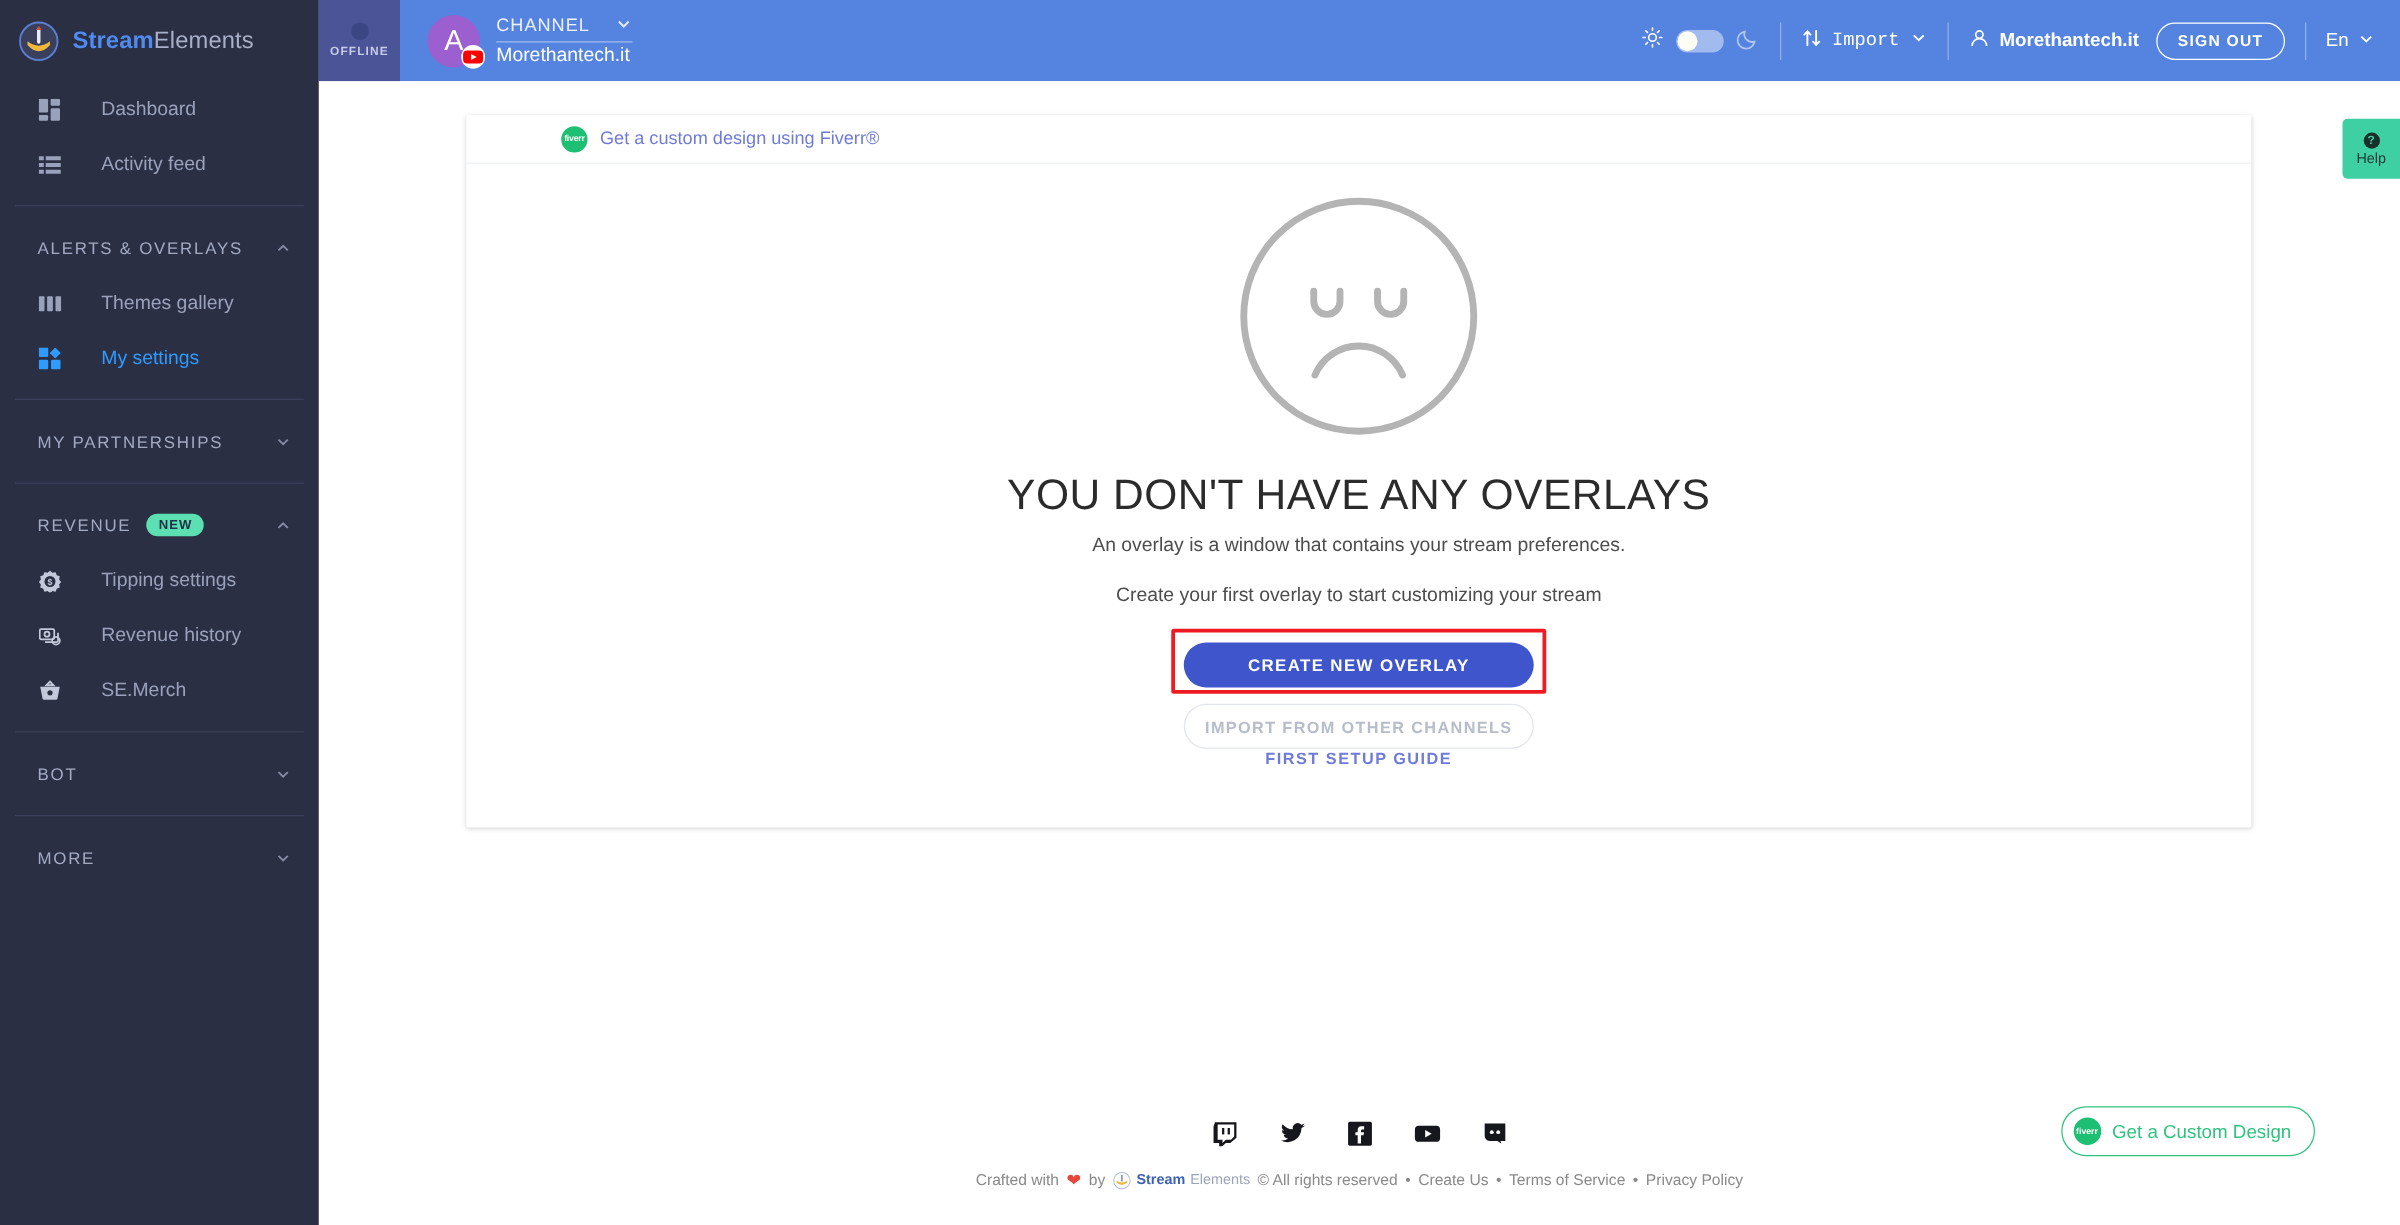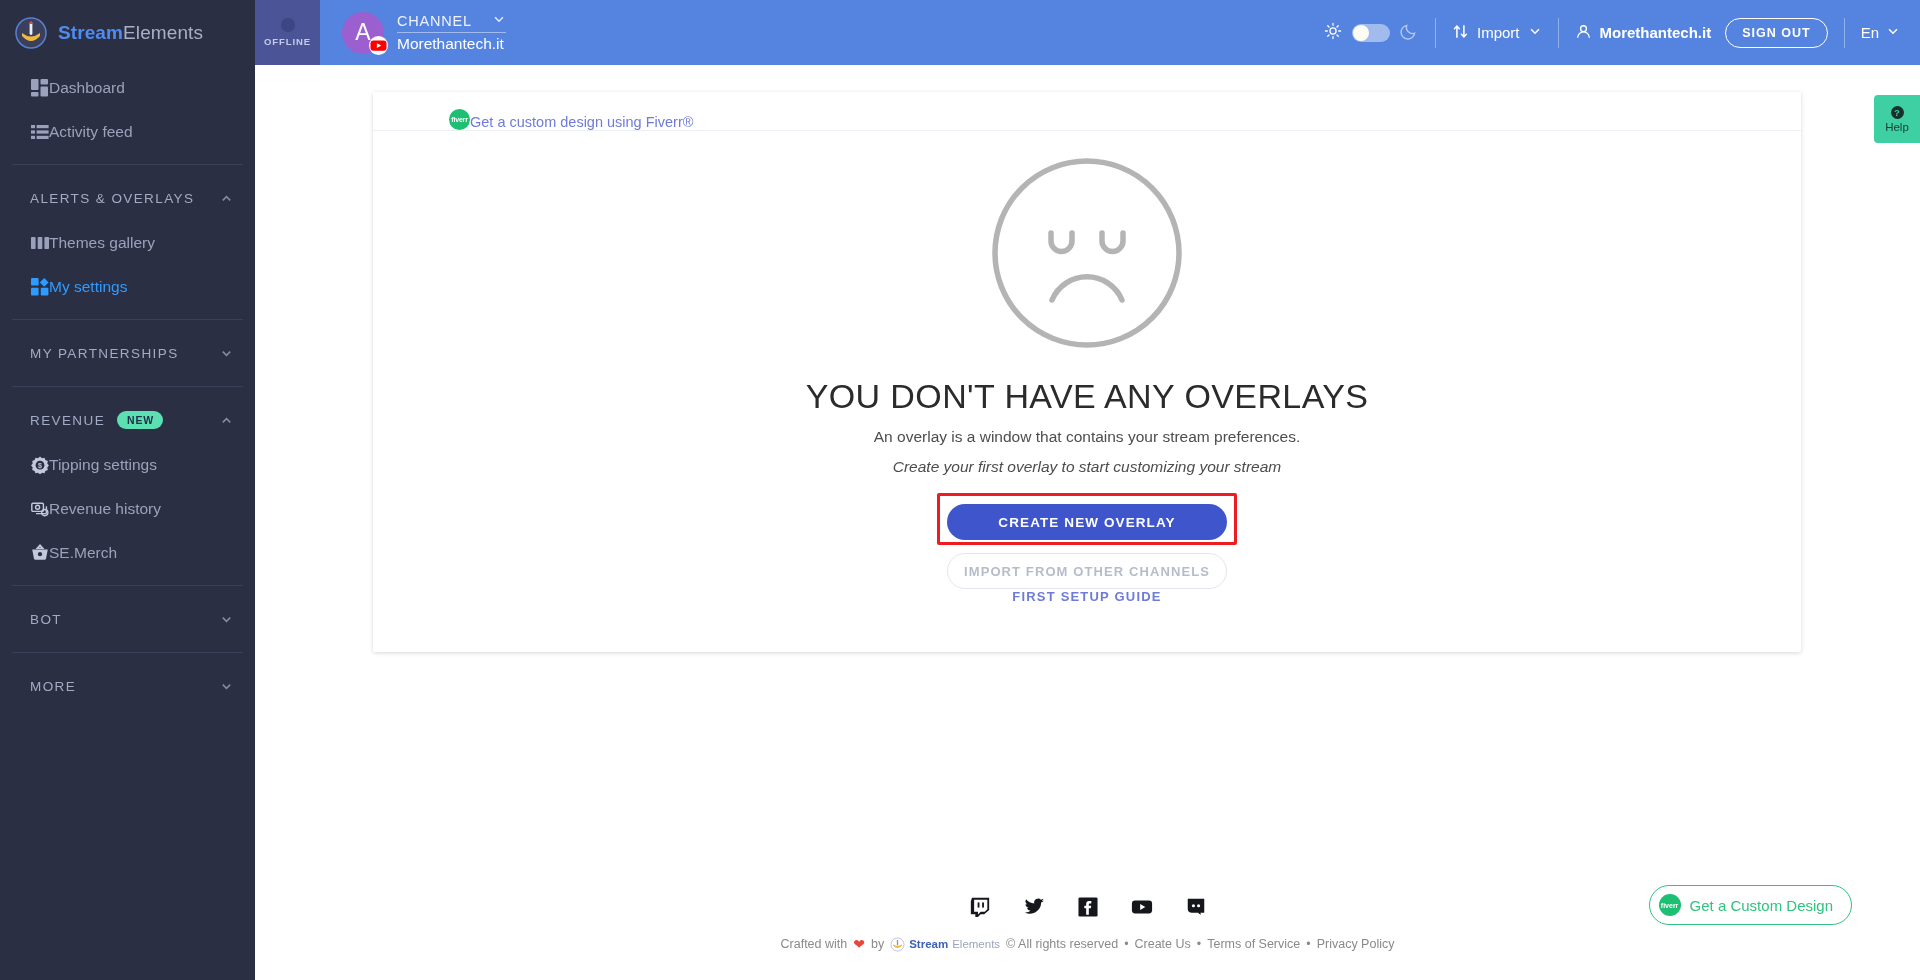"Import" .import-btn { font-family: none -> Liberation Mono, monospace }
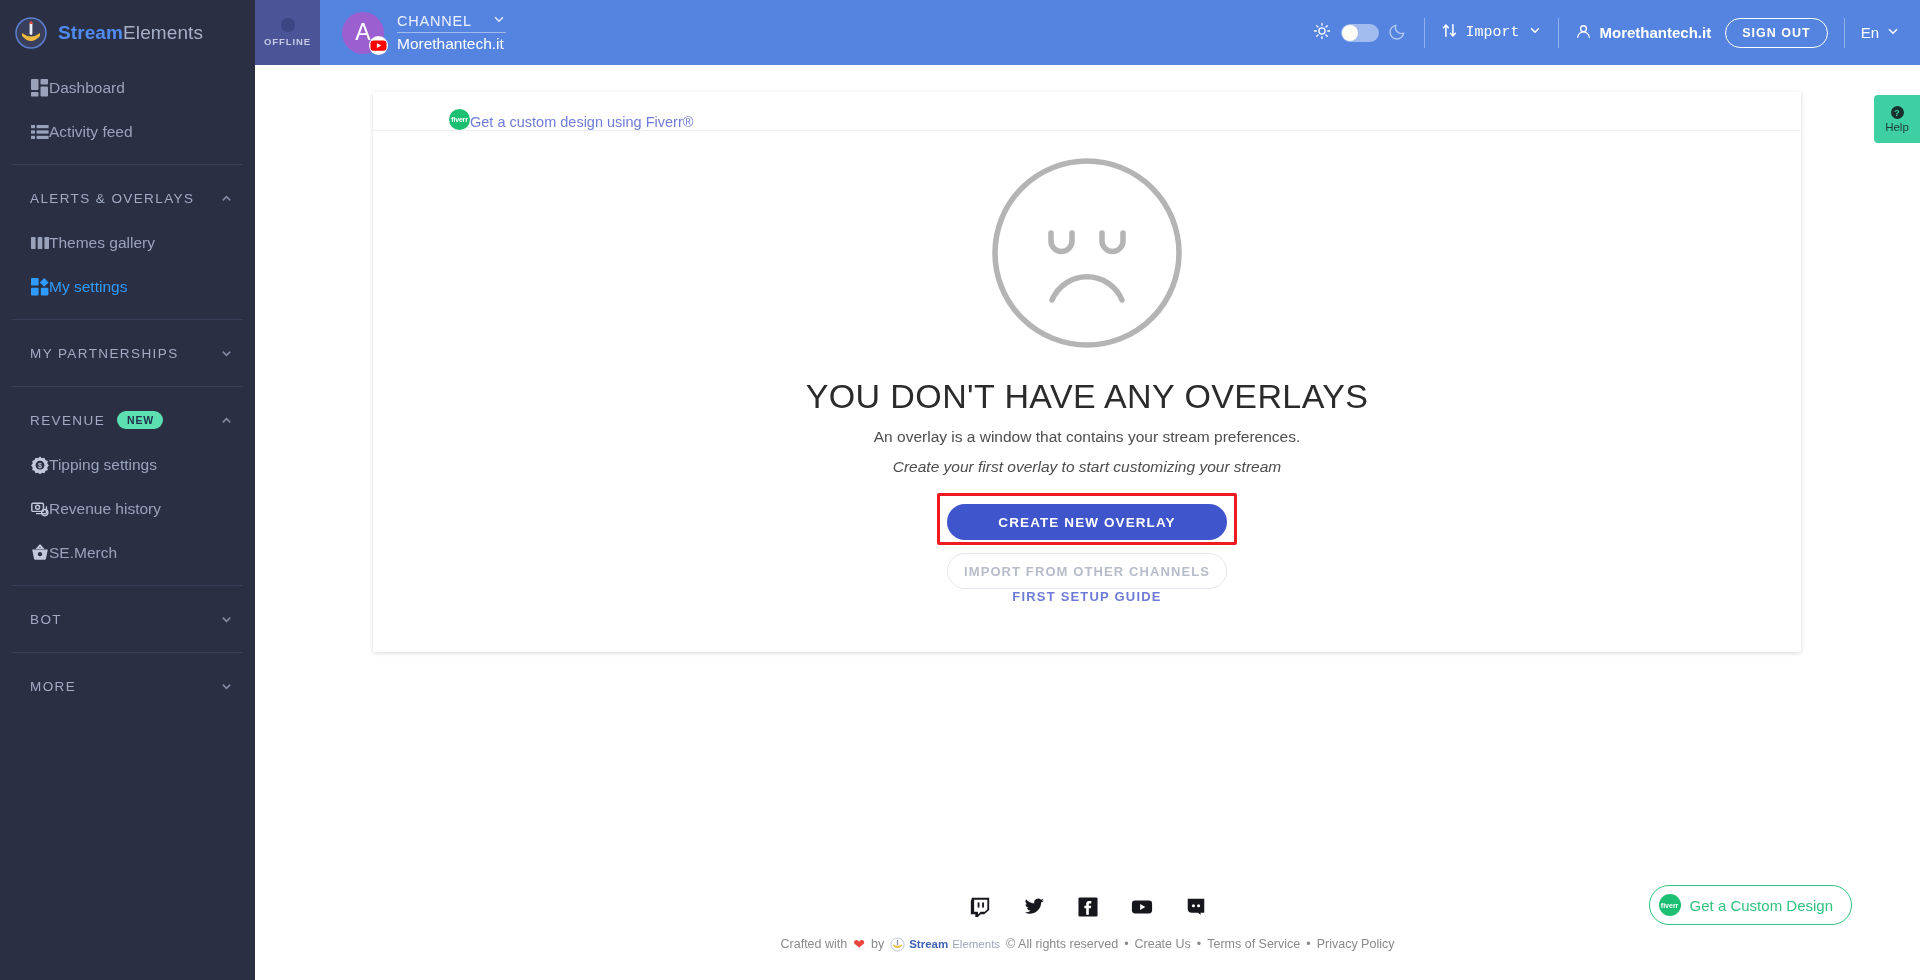"Dashboard" .nav-item { gap: 0 -> 32px }
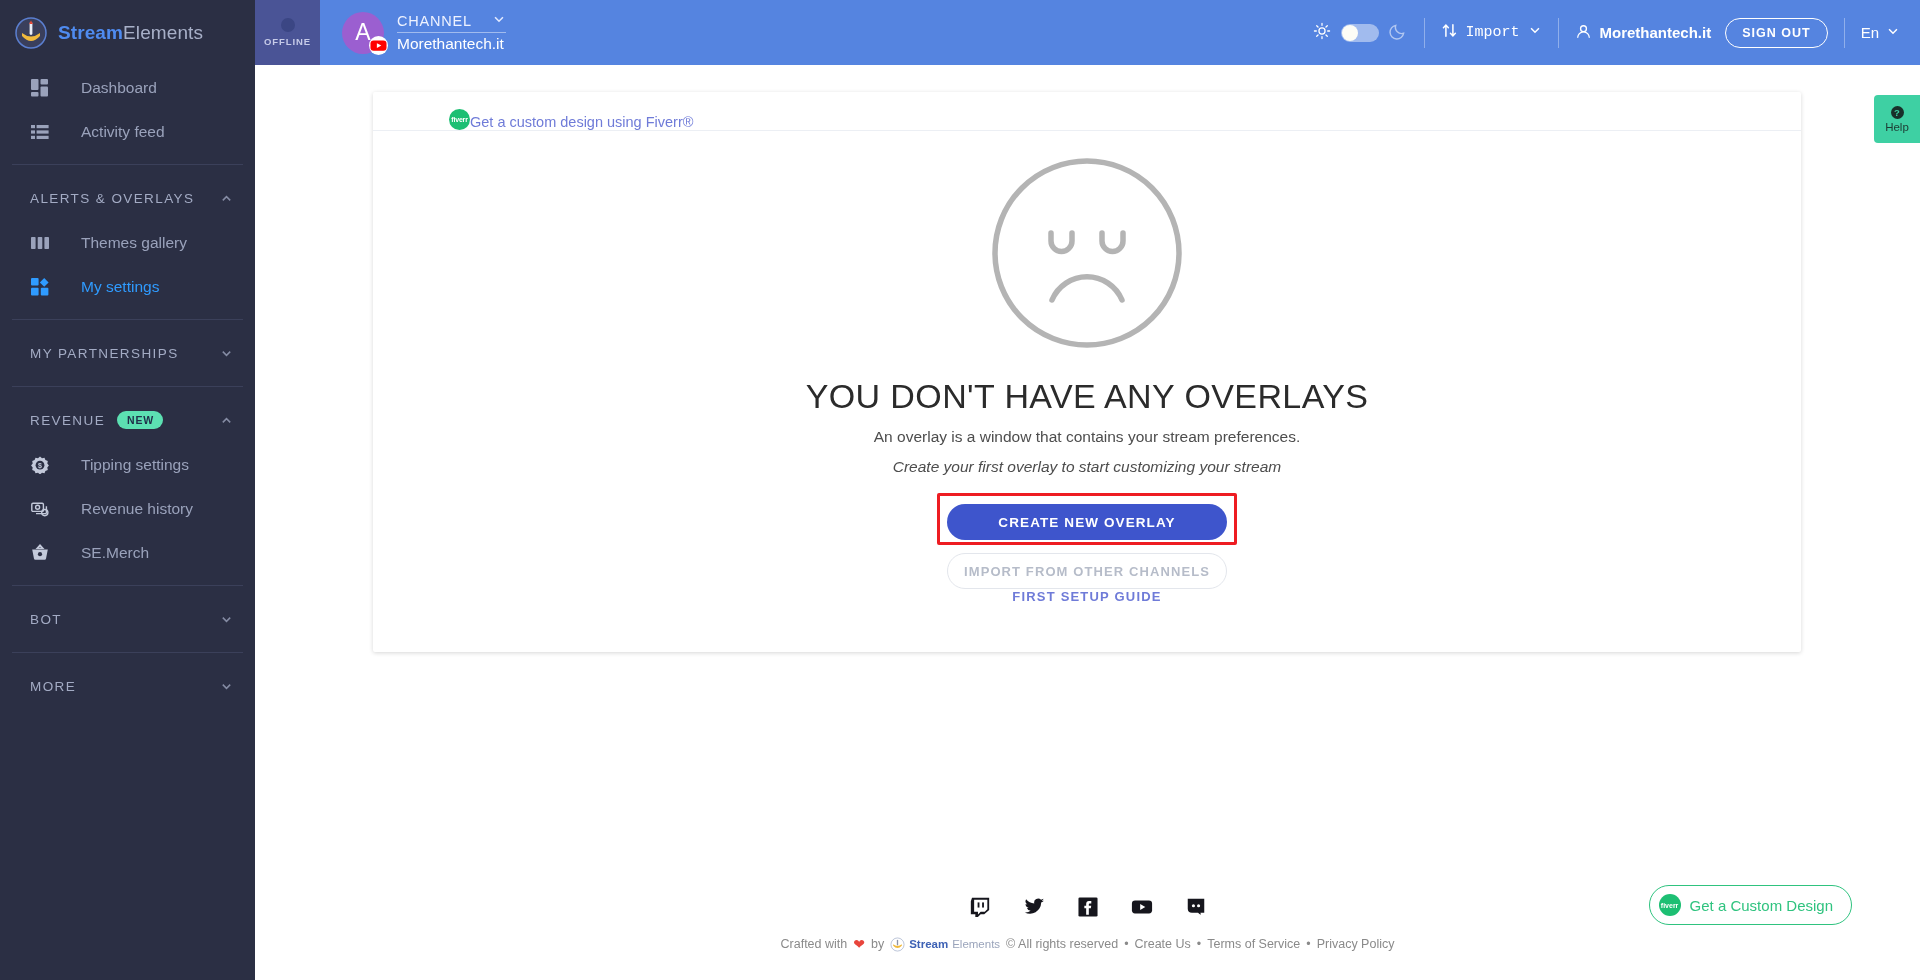"Get a custom design using" .fiverr-bar { align-items: flex-end -> center; gap: none -> 10px }
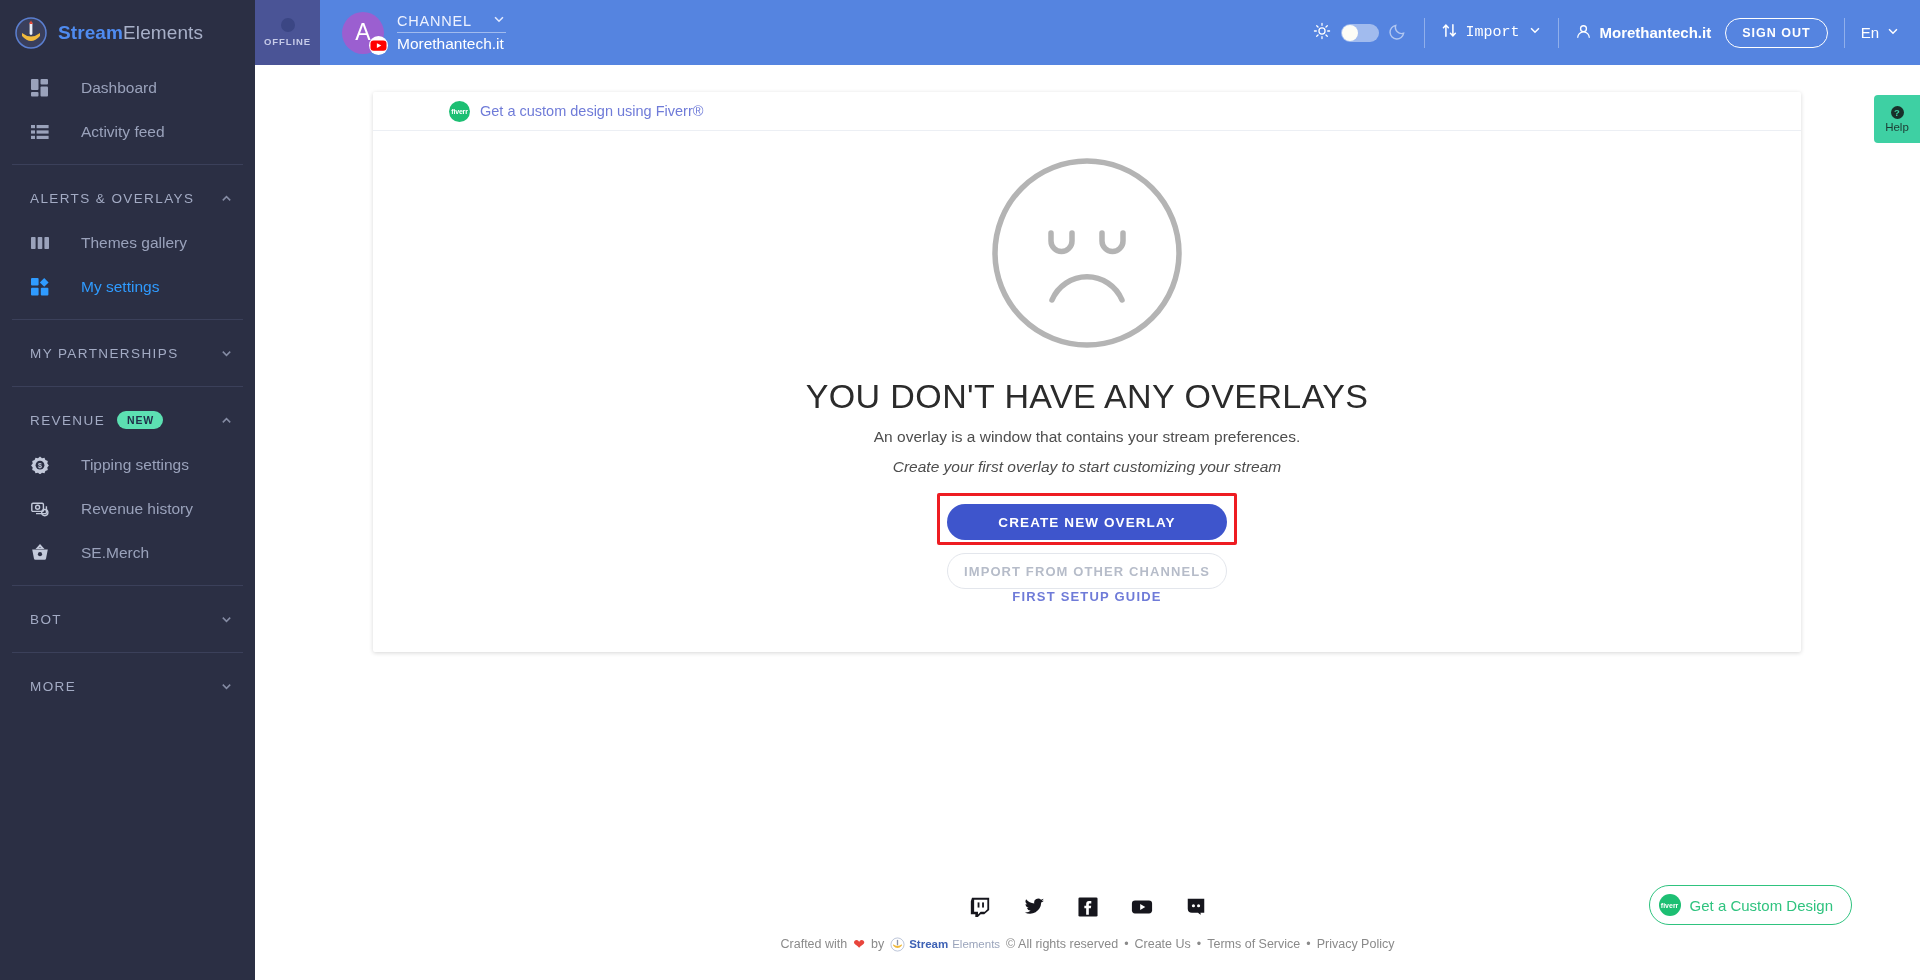"Create your first overlay to" .es-sub2 { font-style: italic -> none; margin-top: 12px -> 22px }
